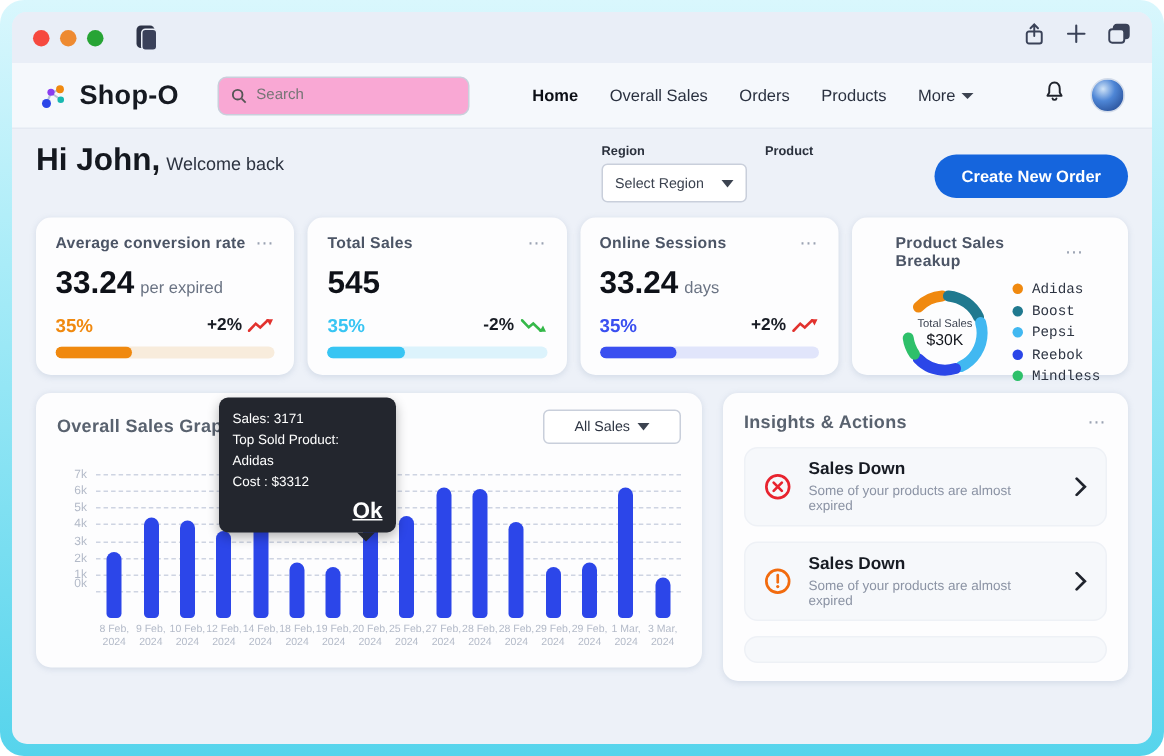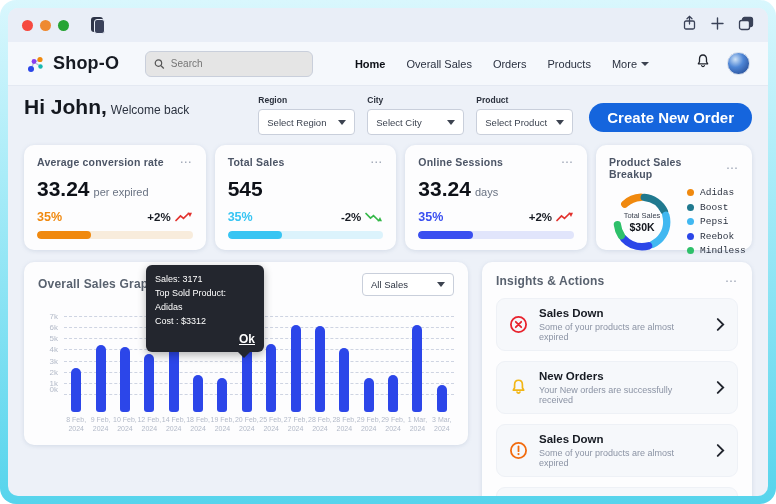"Search" .search { background: #e5e5e5 -> #f9a8d4 }
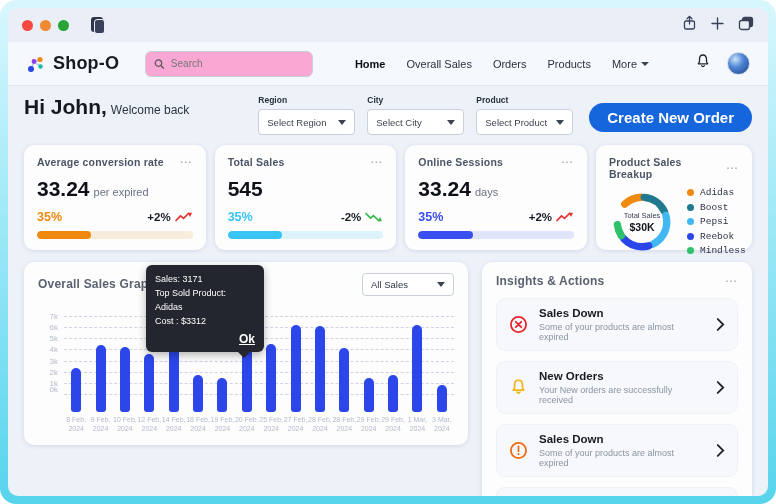"City" div.fgroup { html: <div> <div>City</div> <div> <span>Select City</span> <span></span> </div> </div> -> none }
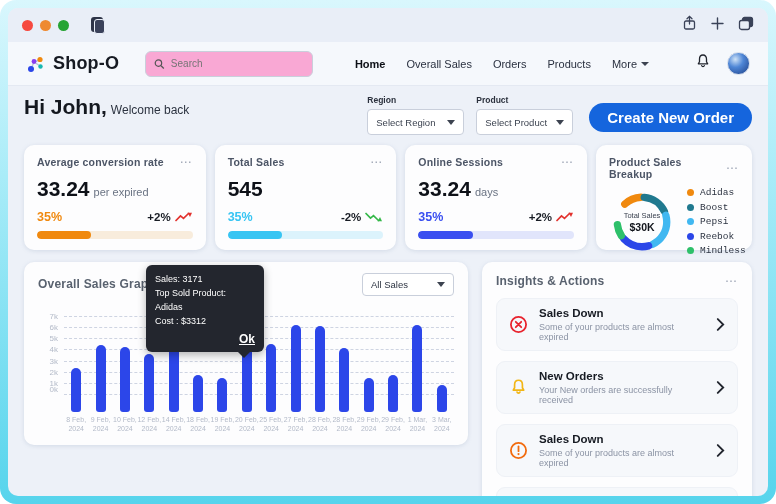"Select Product" div.fselect { html: <div> <span>Select Product</span> <span></span> </div> -> none }
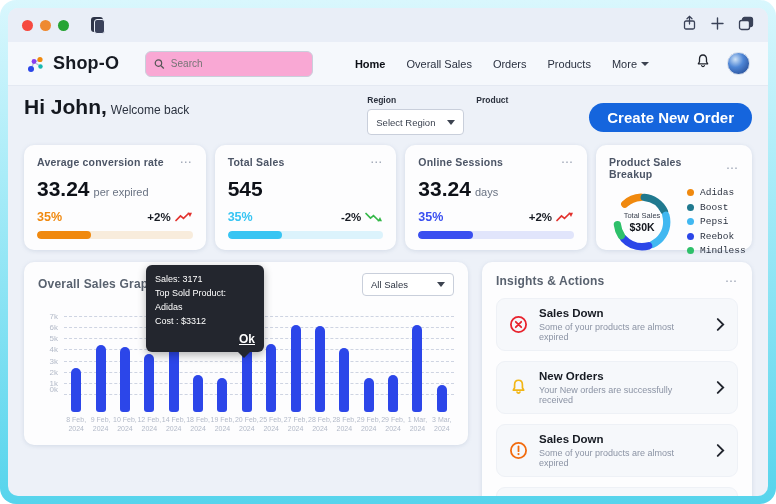"Create New Order" .cta { font-size: 15px -> 11px }
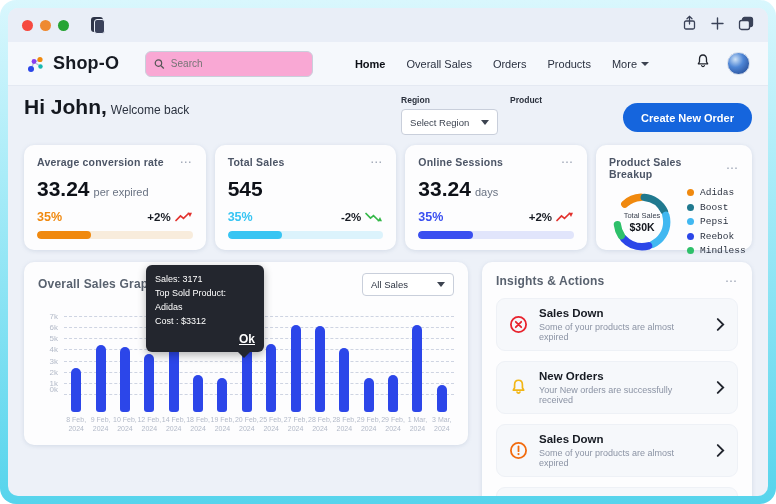"Product Sales Breakup" .breakup { padding: 11px 13px -> 11px 29px; width: 156px -> 184px }
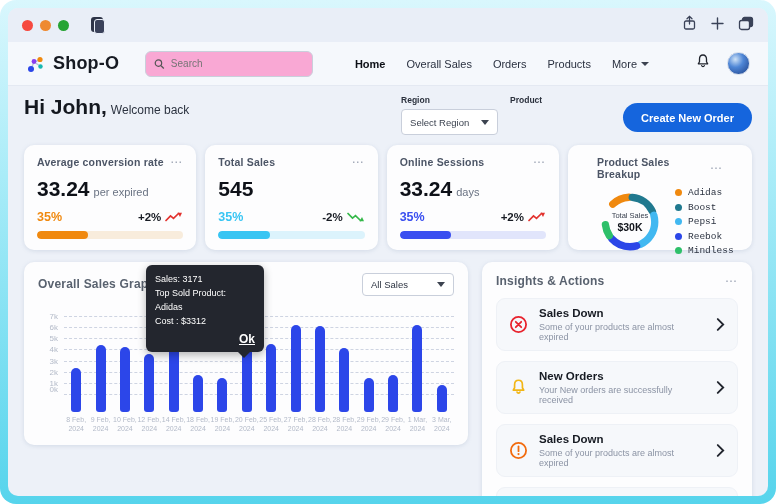"$30K" .dc2 { font-weight: bold -> normal }
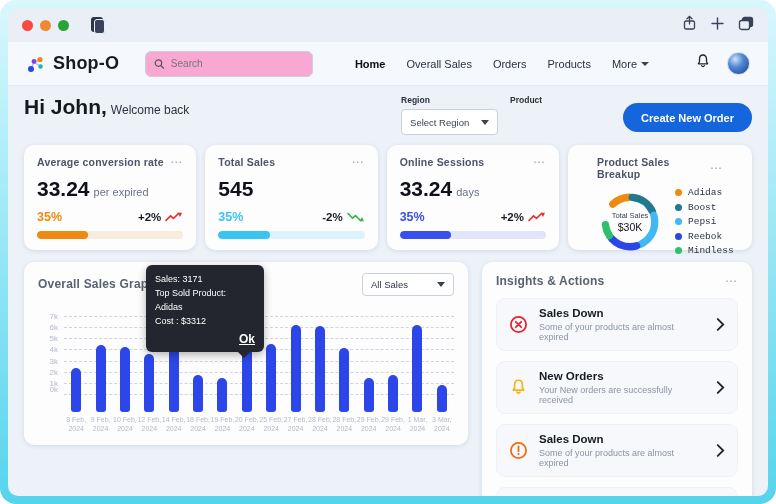"All Sales" .mini-select { padding: 0 8px -> 0 20px }
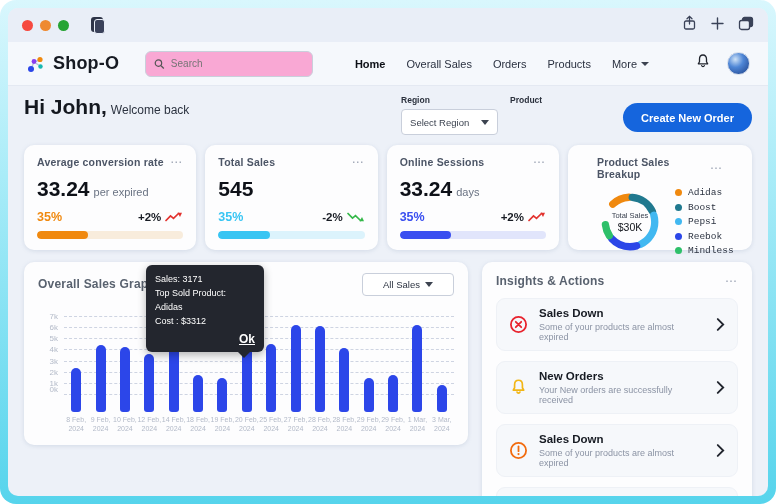"Ok" .tt-ok { font-size: 12px -> 15px }
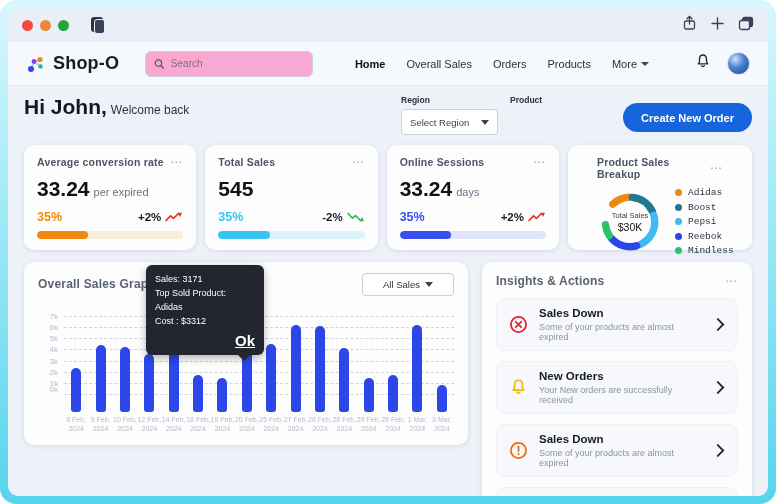"New Orders" div.ins-item { html: <div> <svg> <path></path> <path></path> </svg> <div> <div>New Orders</div> <div>Your New orders are successfully received</div> </div> <svg> <path></path> </svg> </div> -> none }
